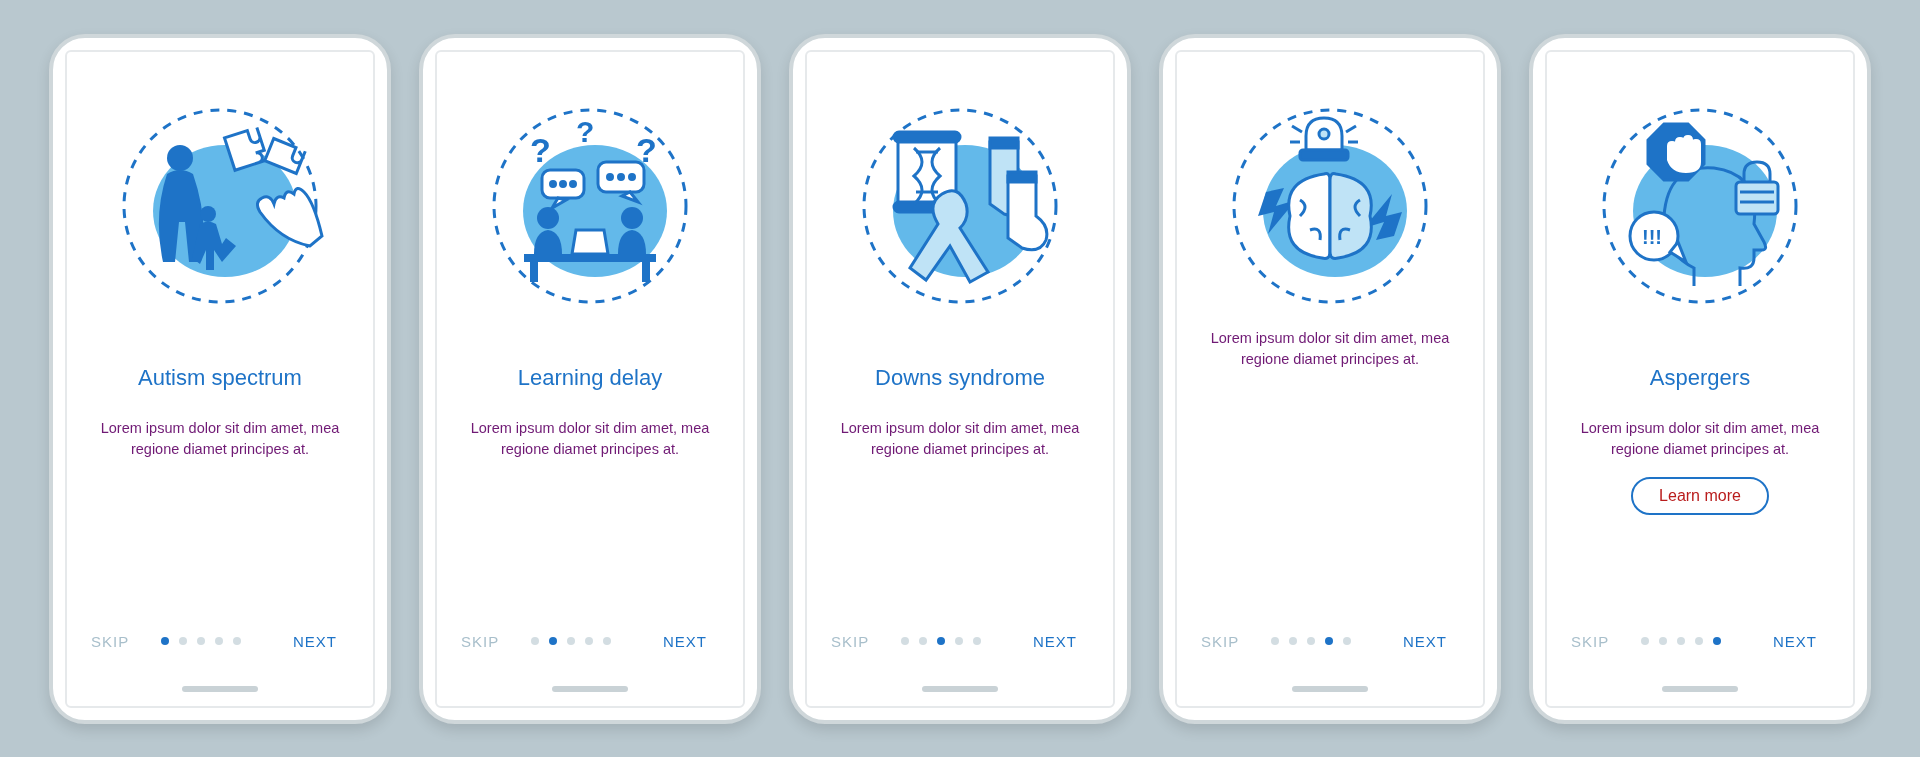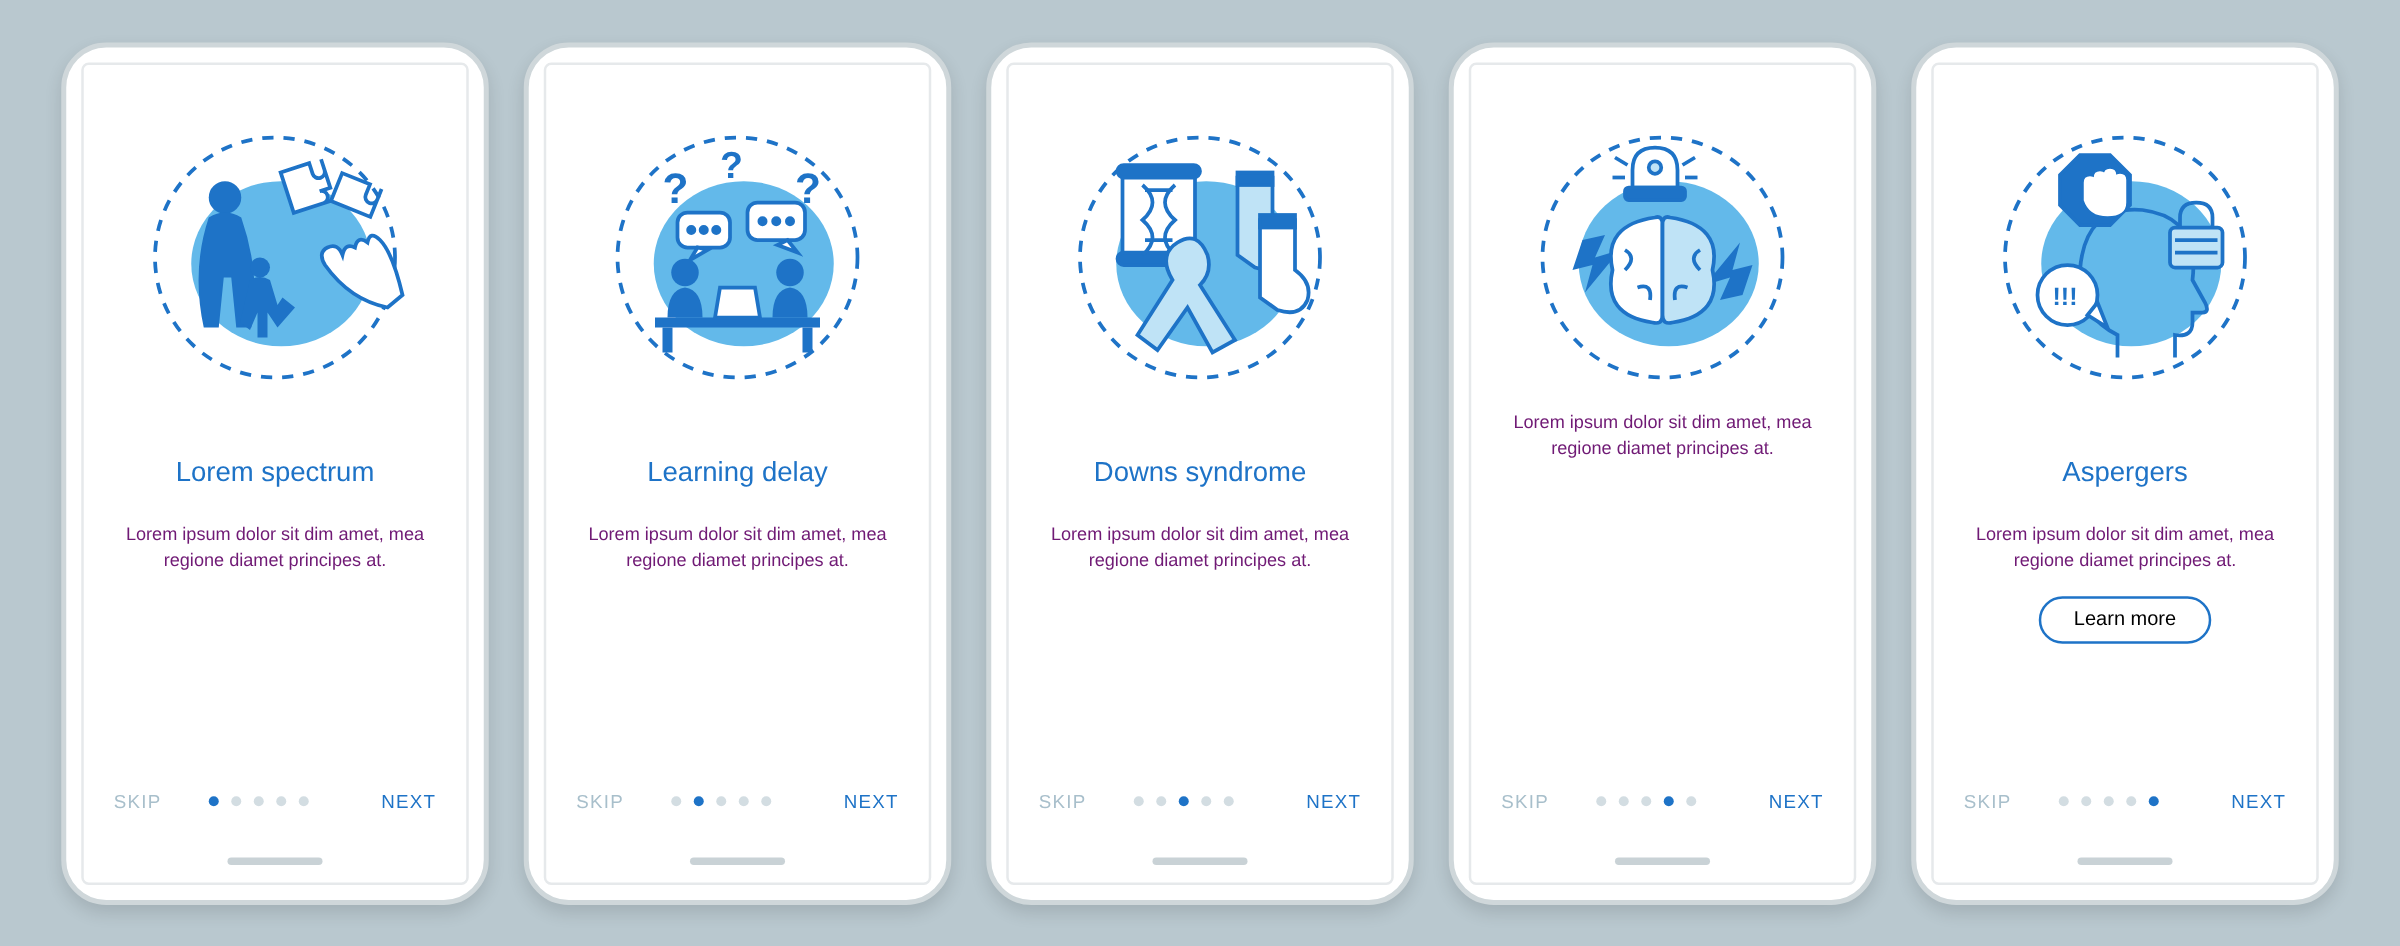"Lorem spectrum" div.title { text: Lorem -> Autism }
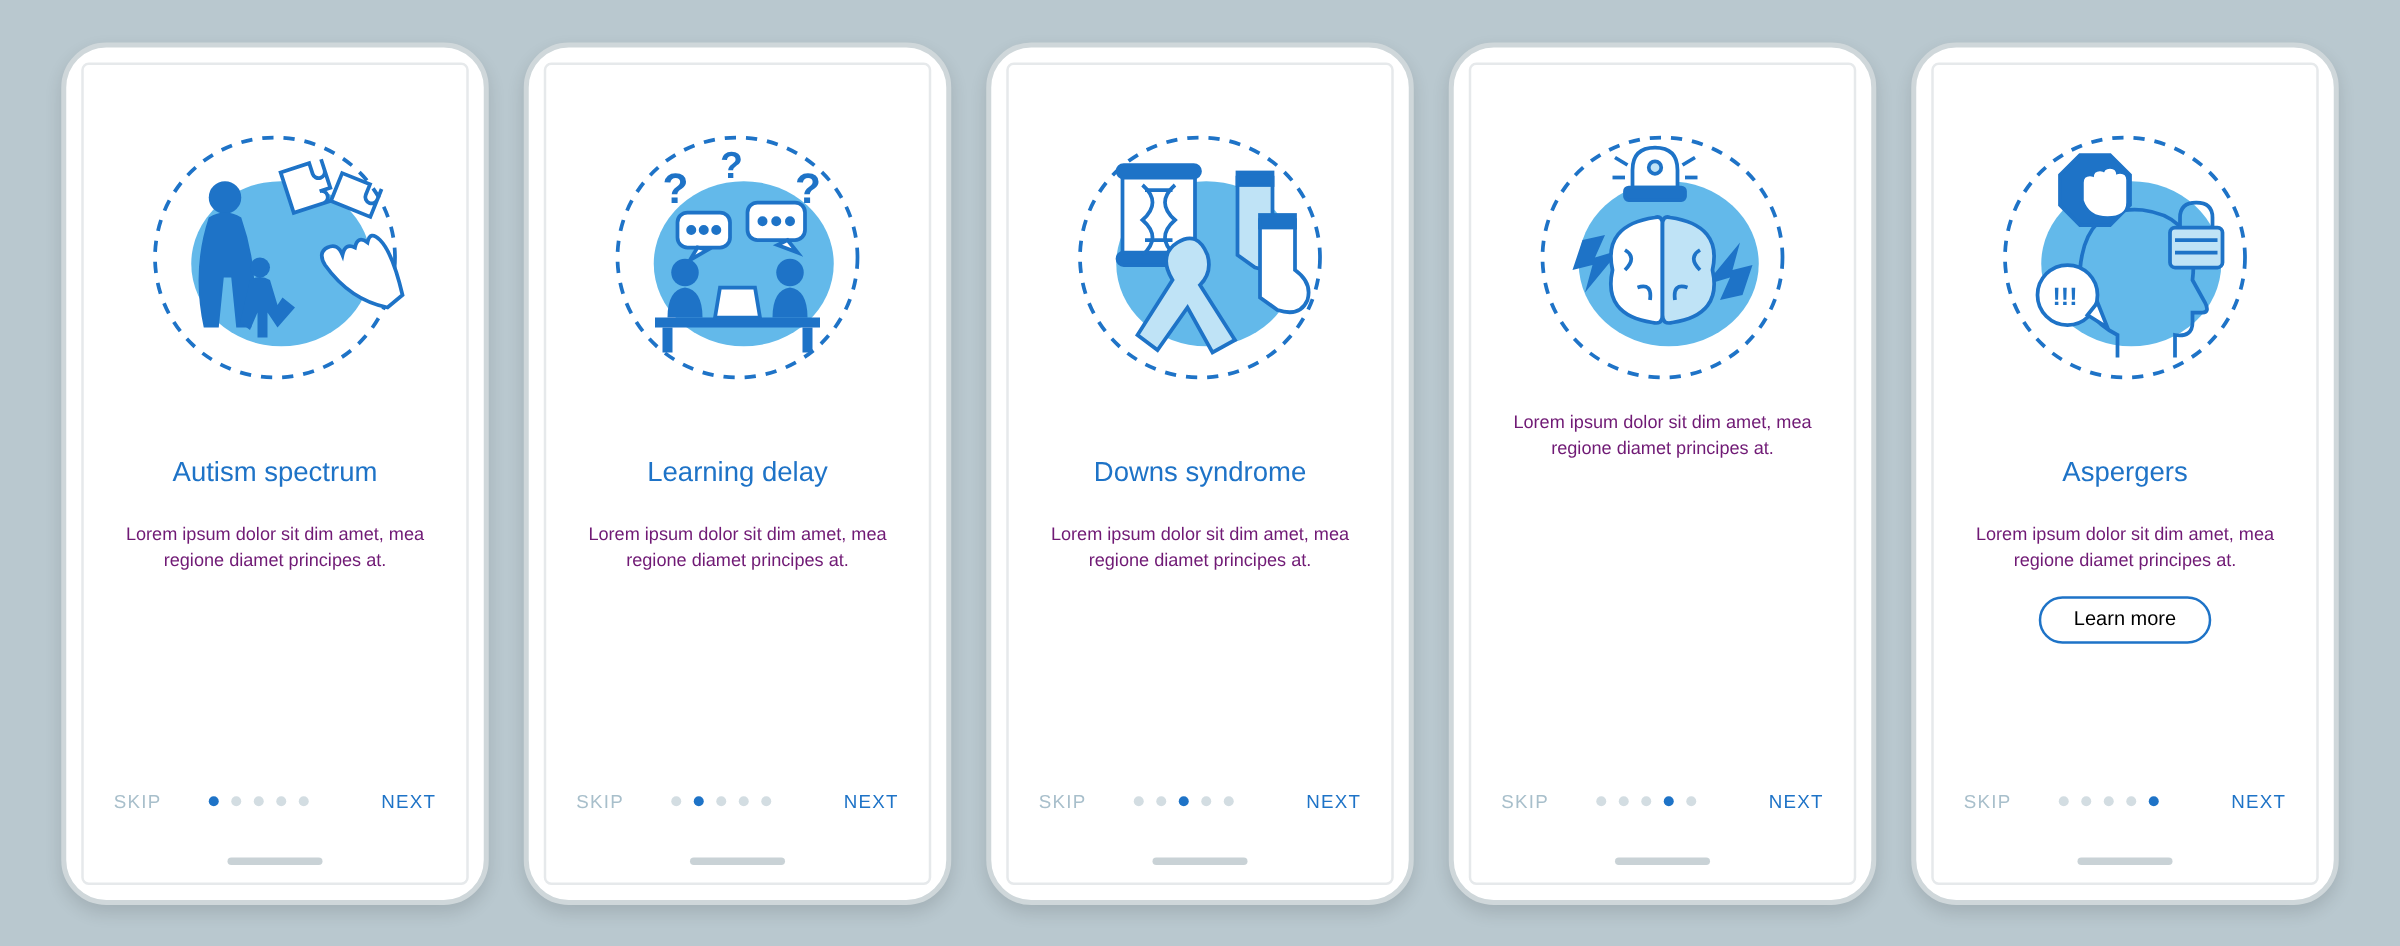"Learn more" .learn-more { color: #000000 -> #b91c1c }
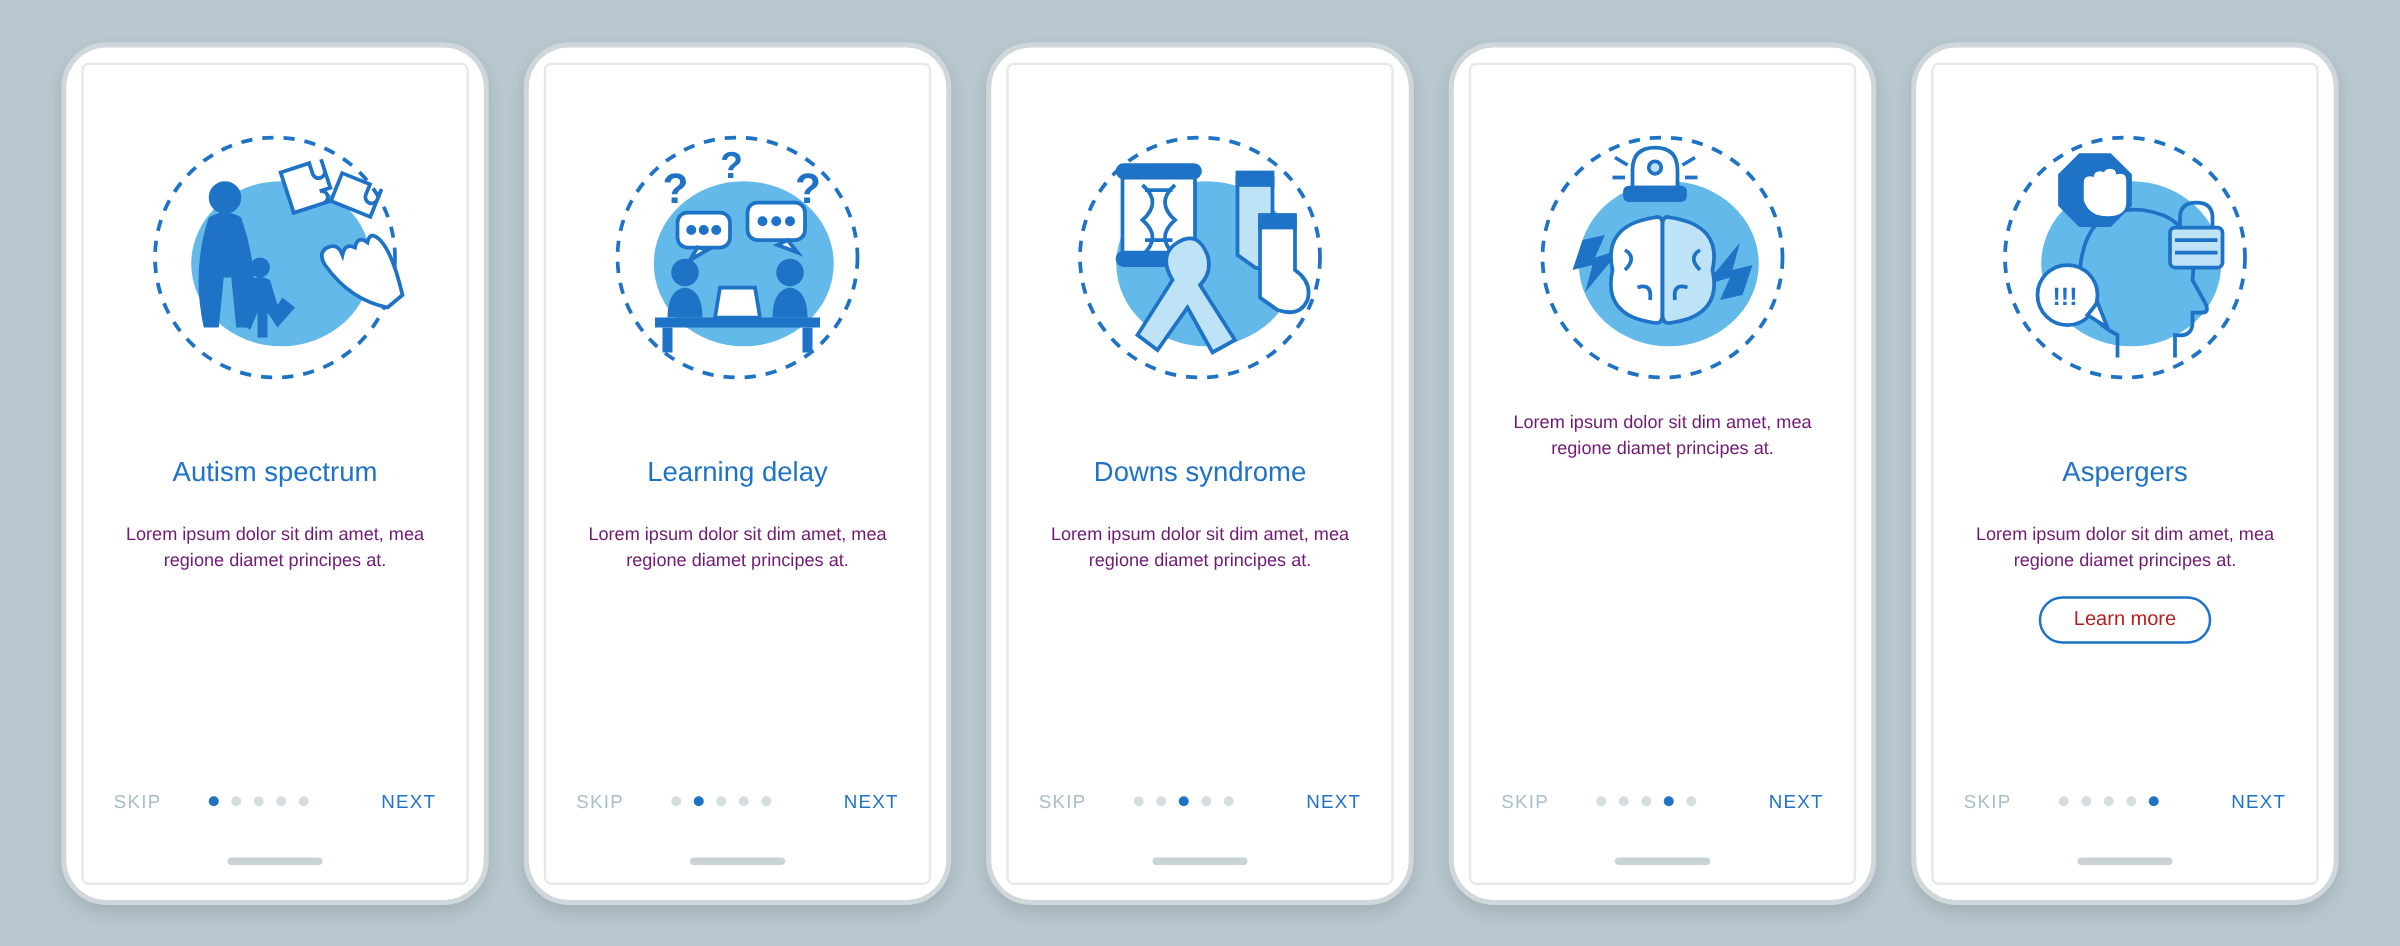"SKIP" .footer { right: 0 -> 12px }
